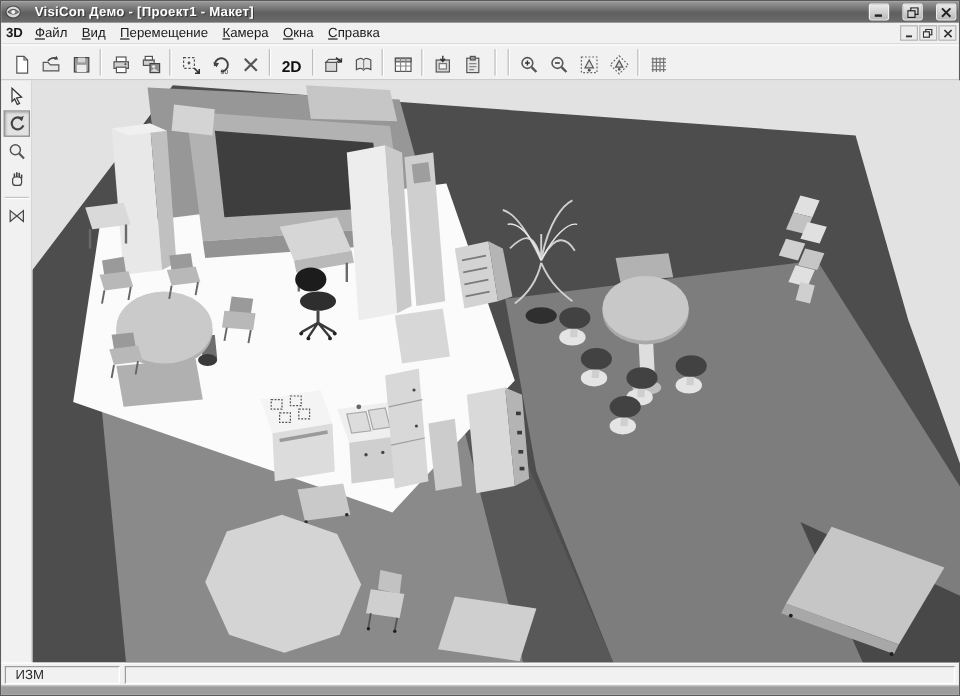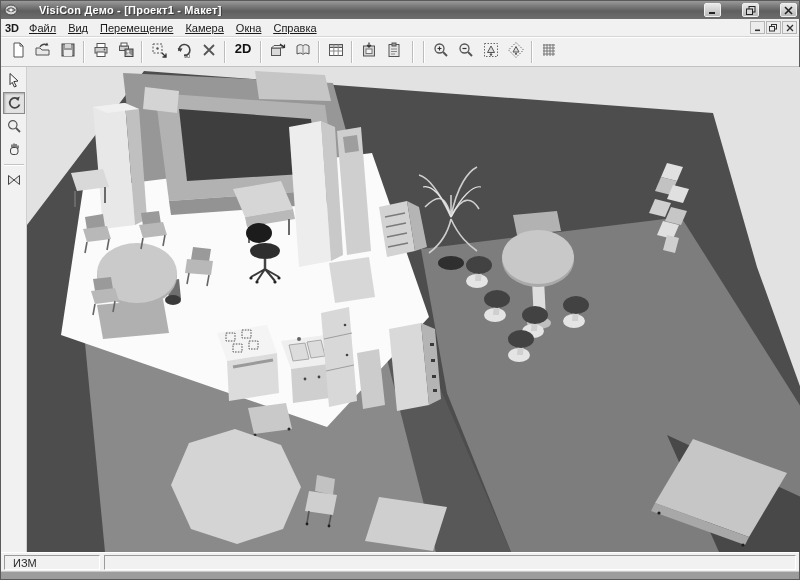"VisiCon Демо - [Проект1 -" .titlebar { gap: 21px -> 11px }
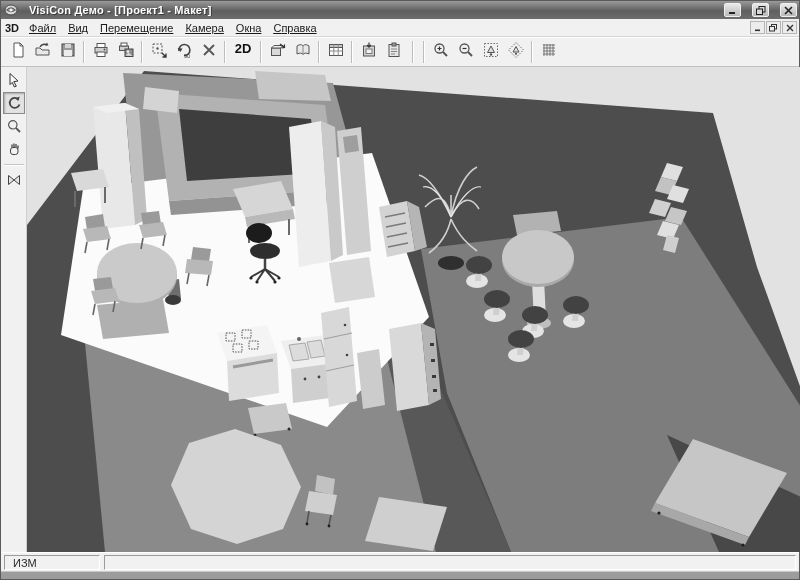"Файл" .menu-item { text-decoration: underline -> none }
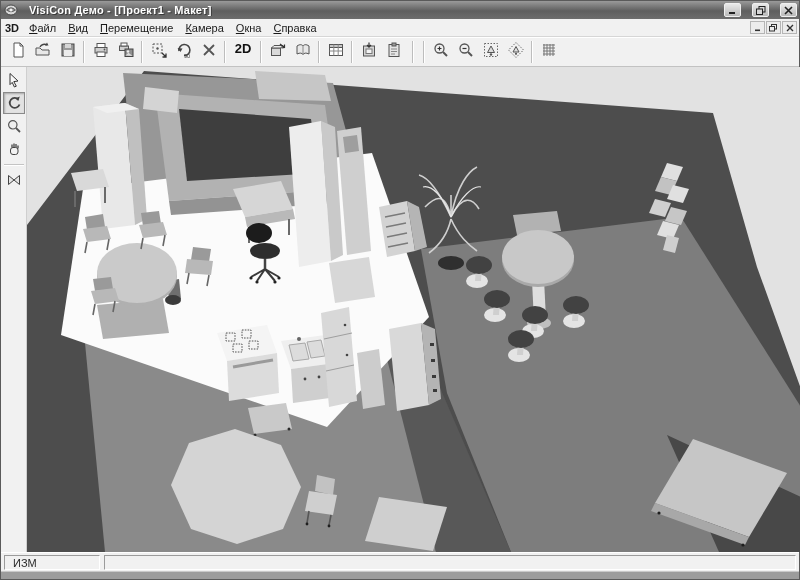"2D" .tb { align-items: flex-start -> flex-end }
